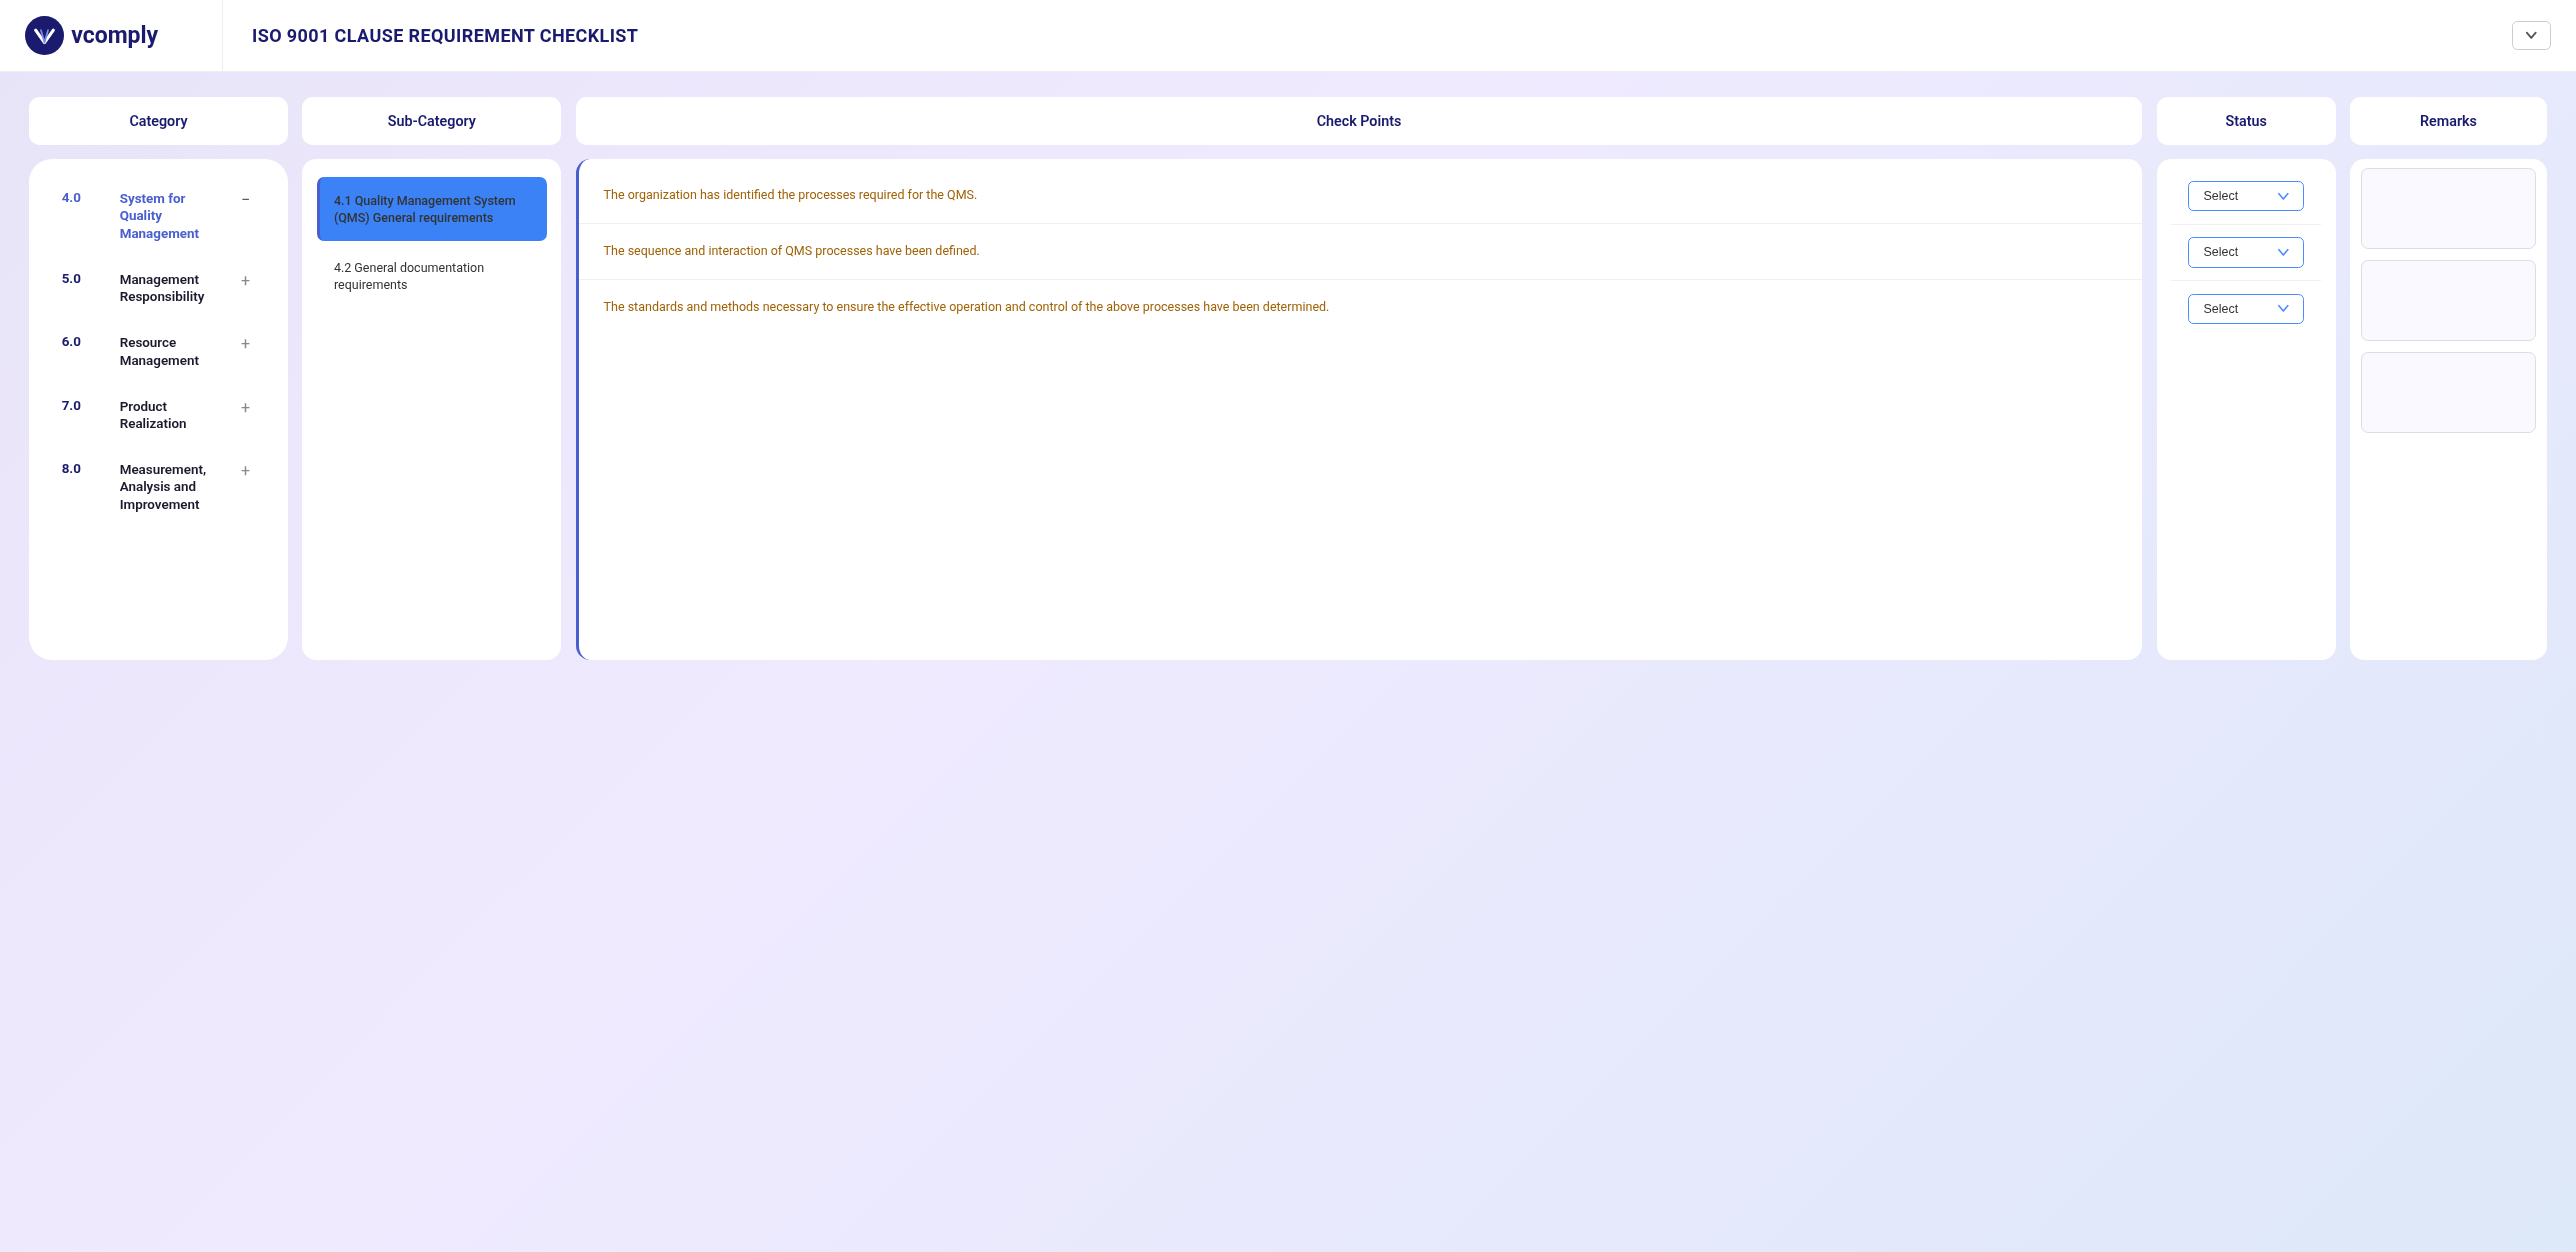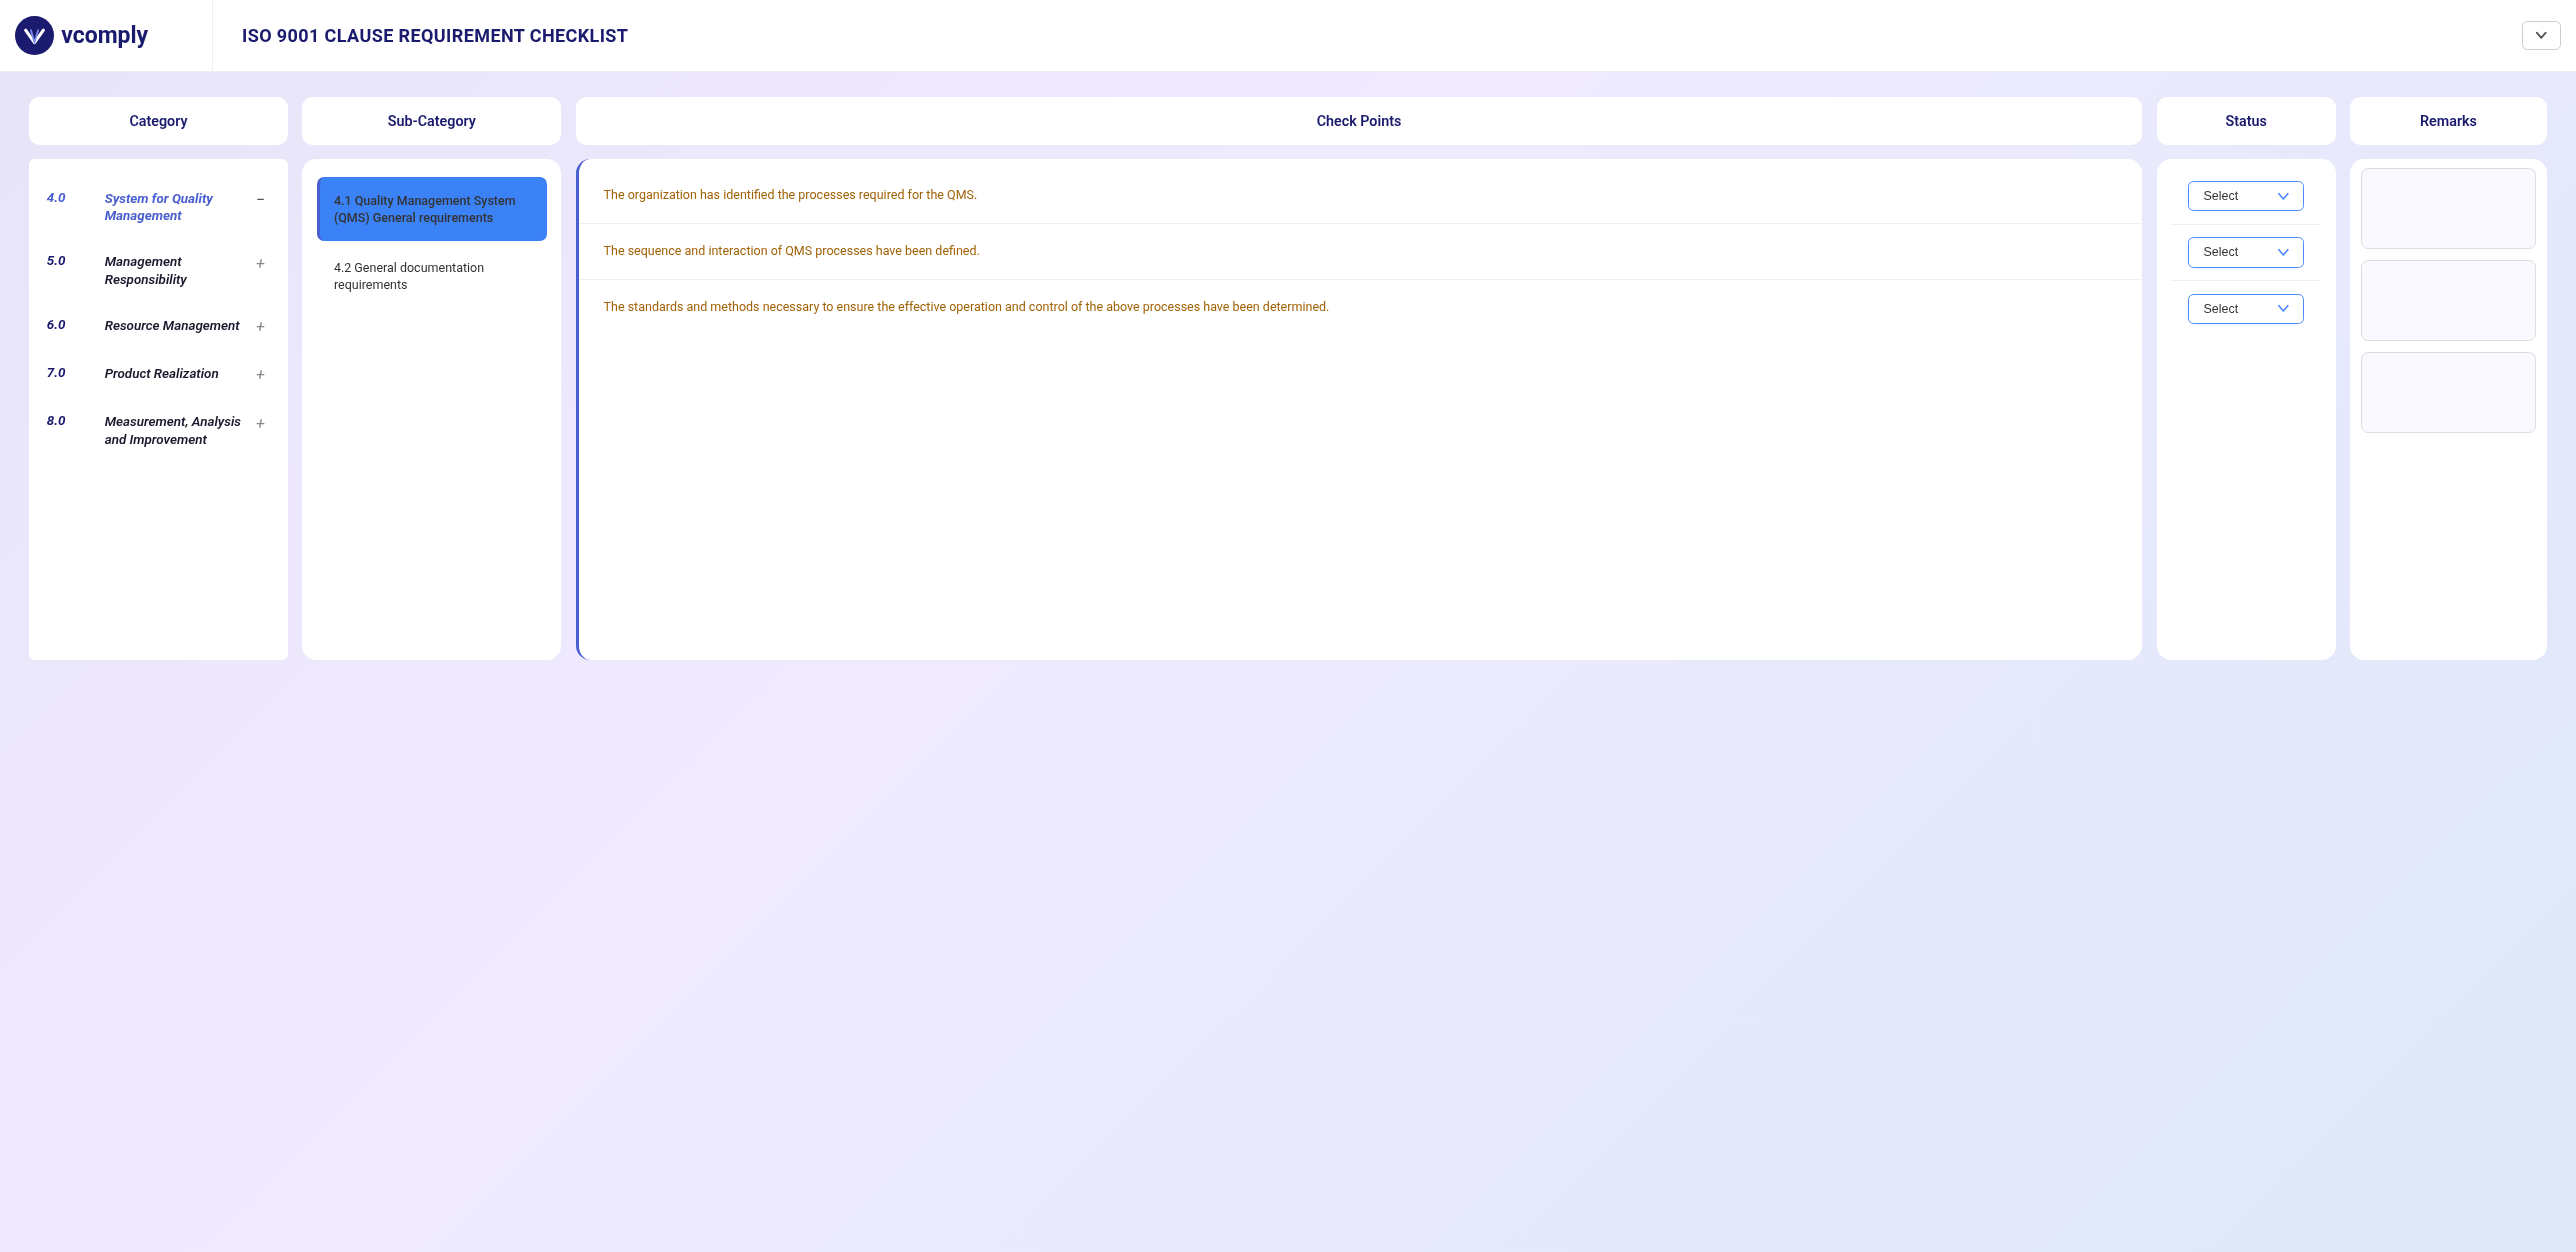"vcomply" .header { padding: 0 15px -> 0 25px }
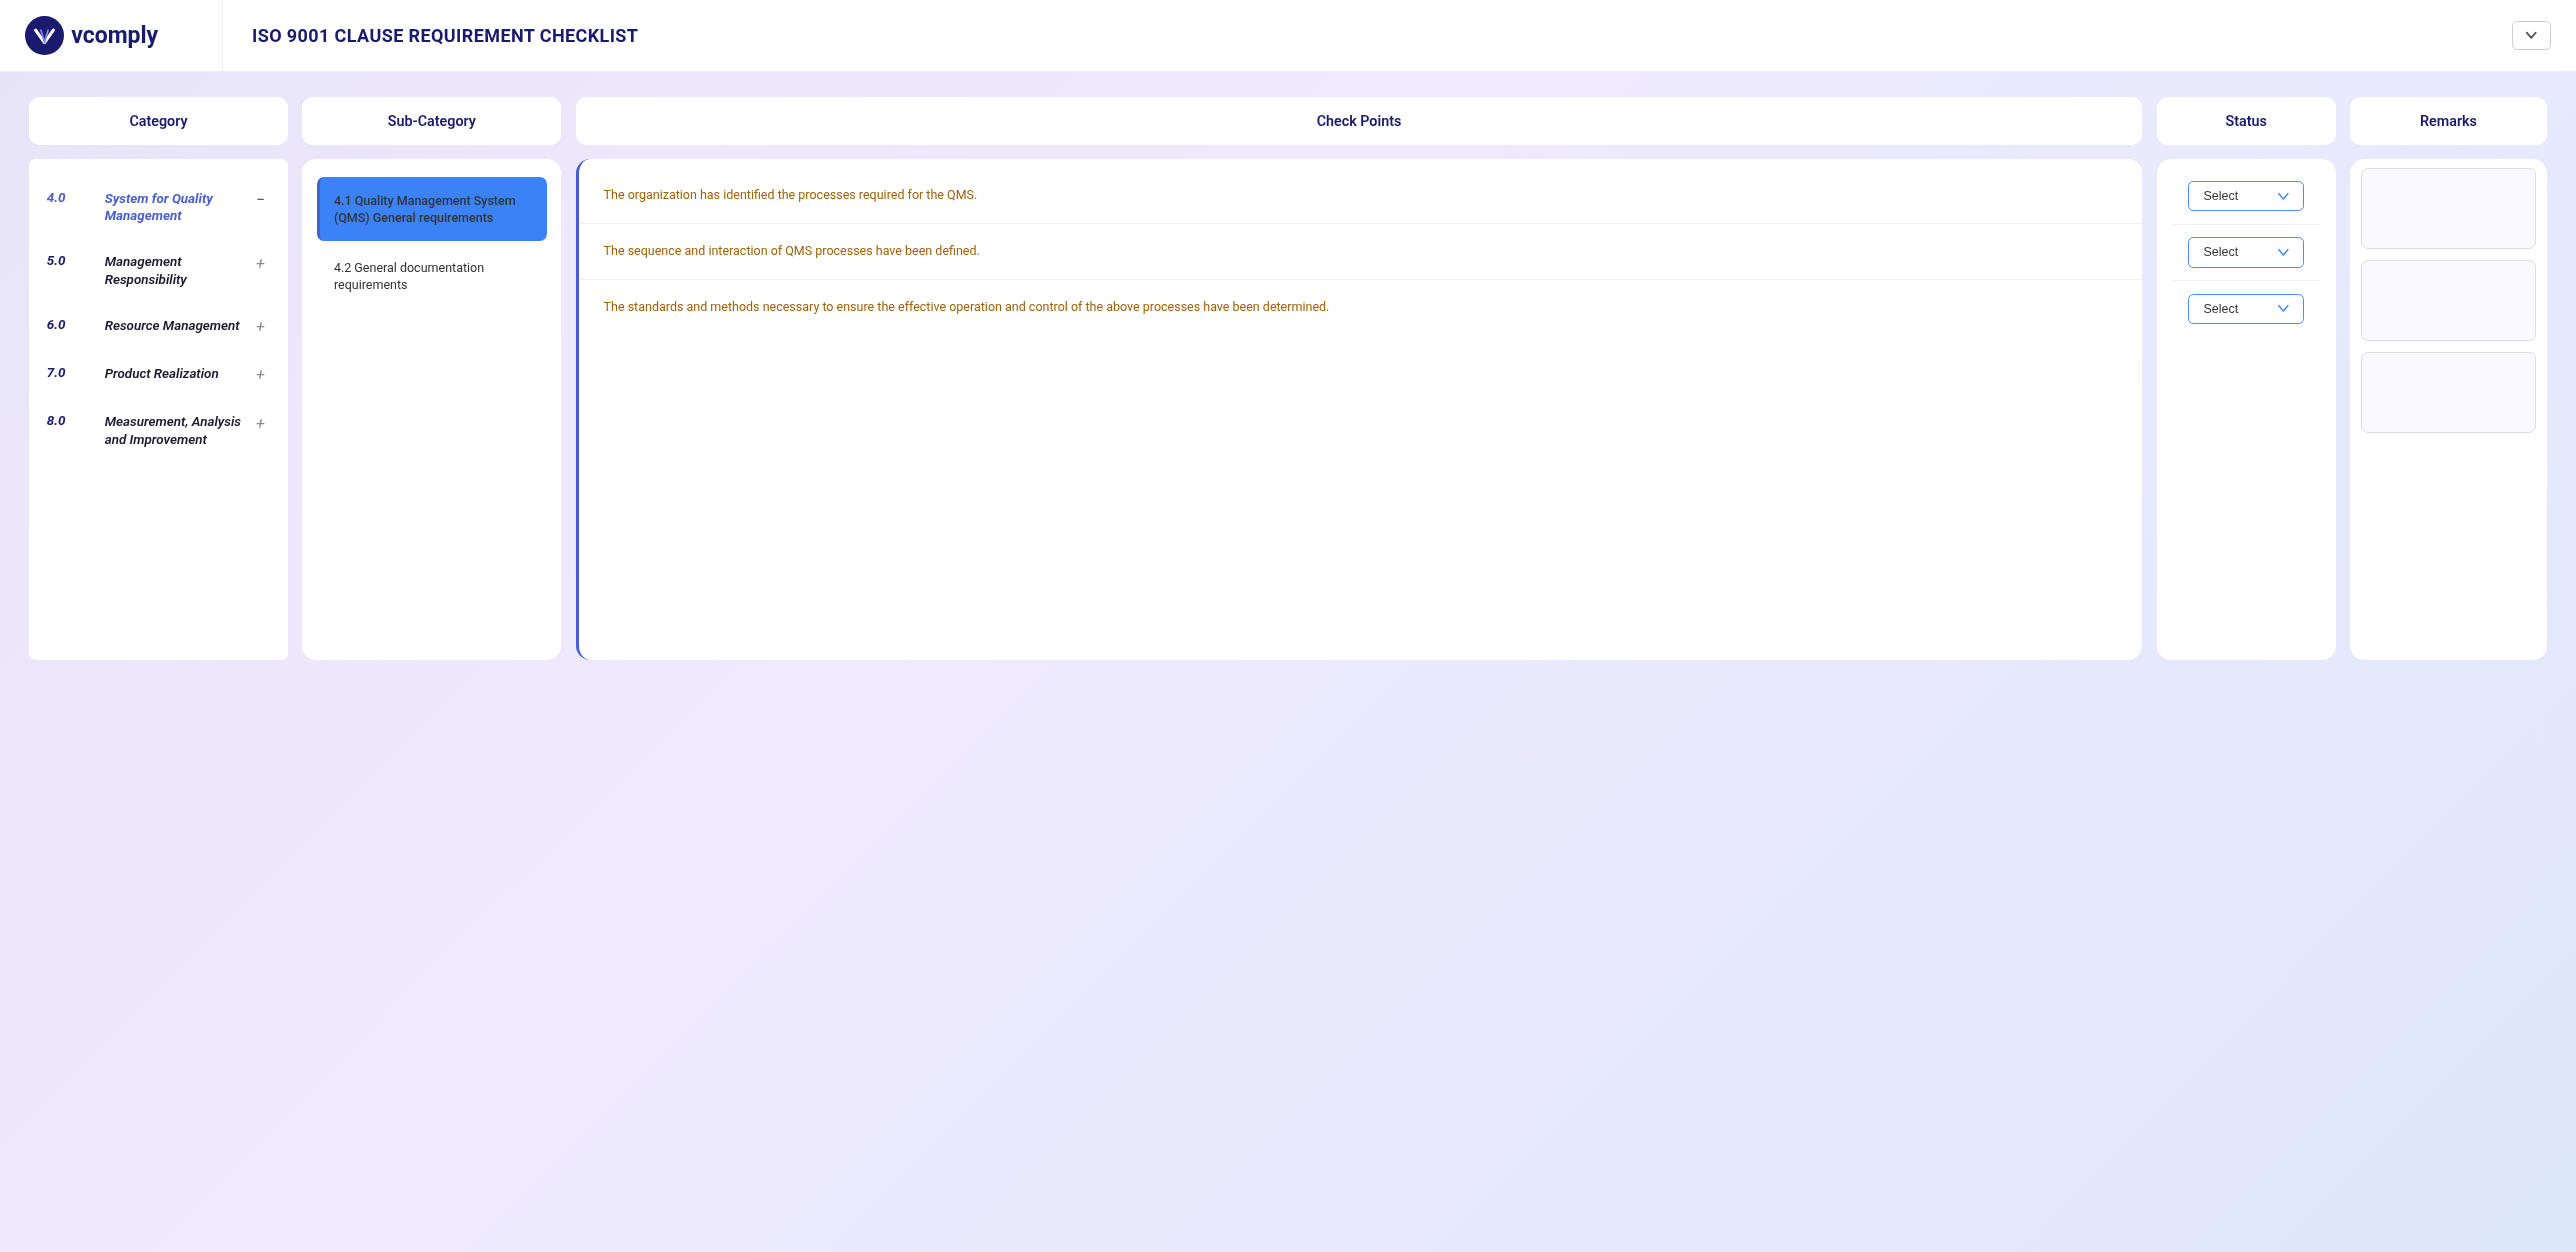"4.0" .panel { border-radius: 6px -> 23px; font-style: italic -> none; padding: 18px 7px -> 18px 22px }
